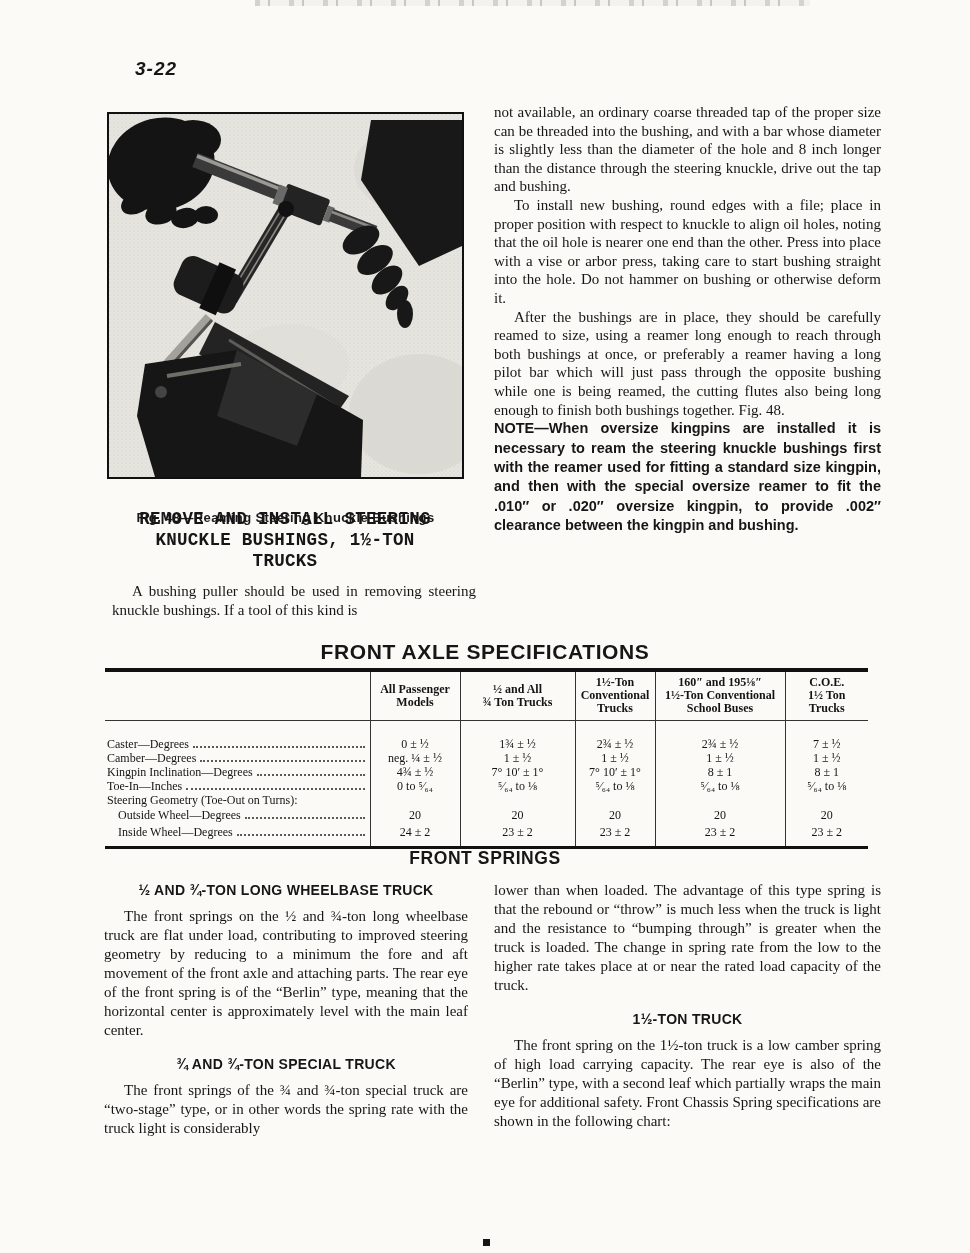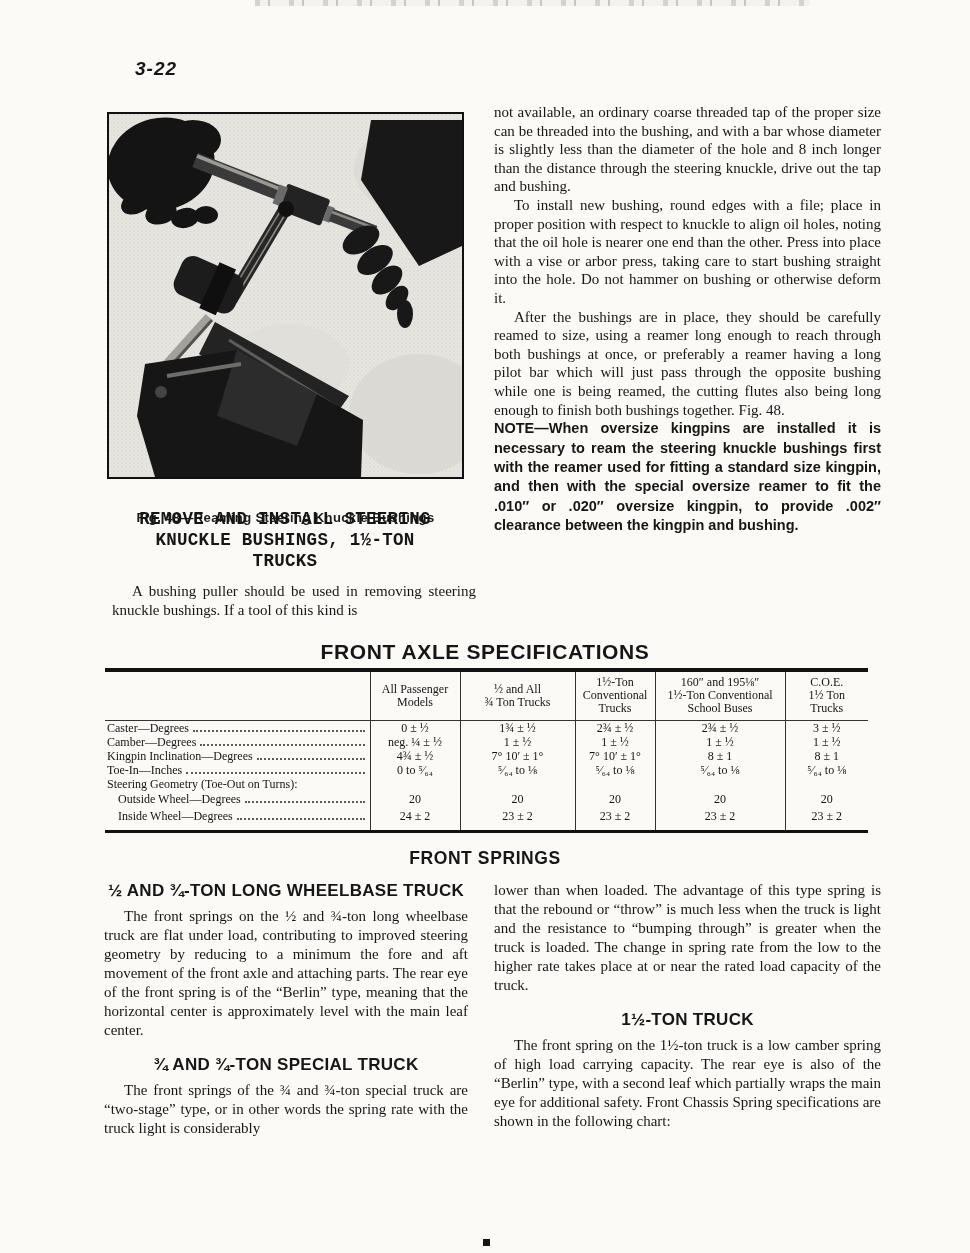"All Passenger" table.spec th { font-weight: 400 -> 700 }
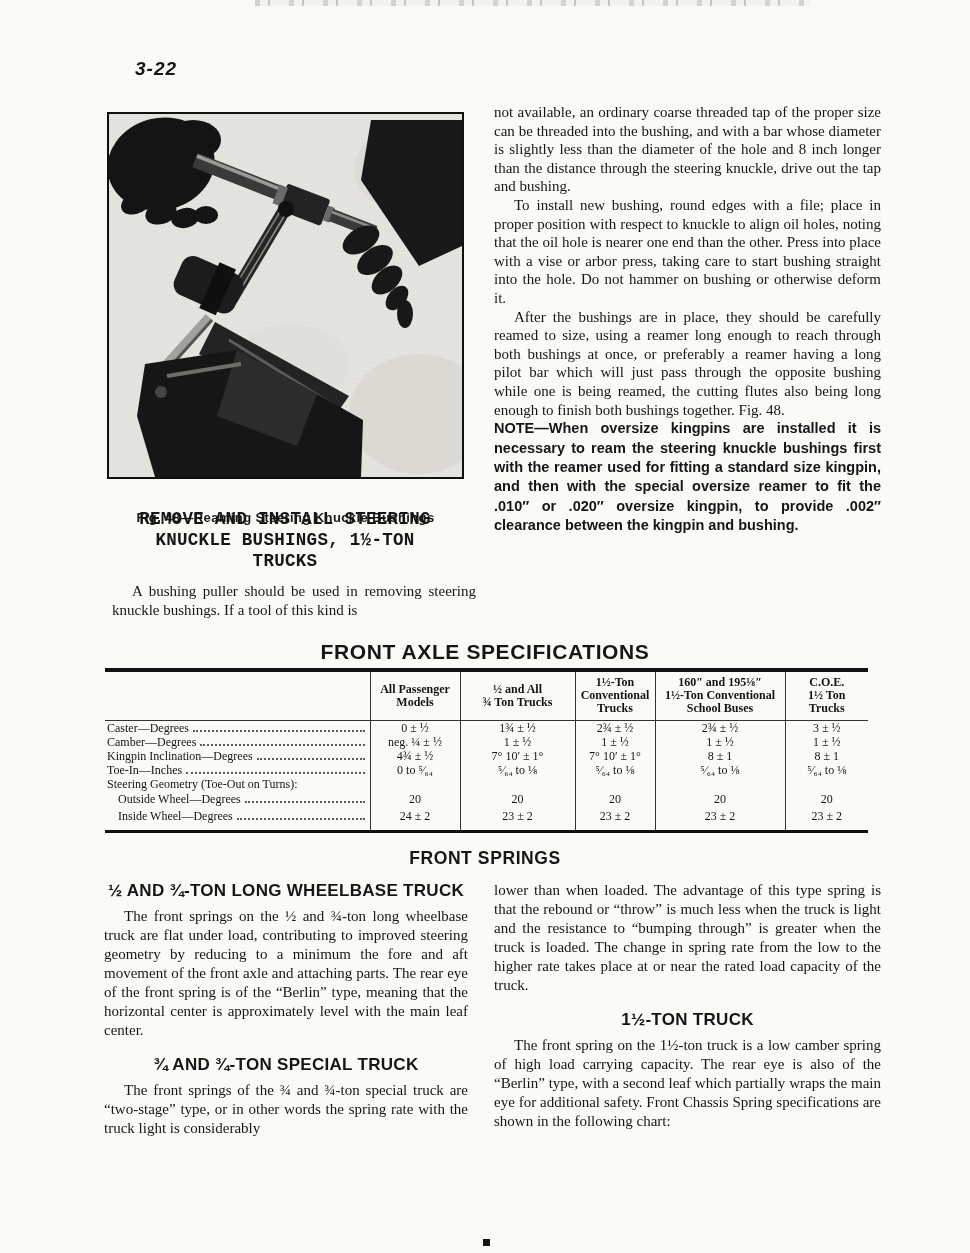"Caster—Degrees" table.spec tr.first td { padding-top: 0 -> 16px }
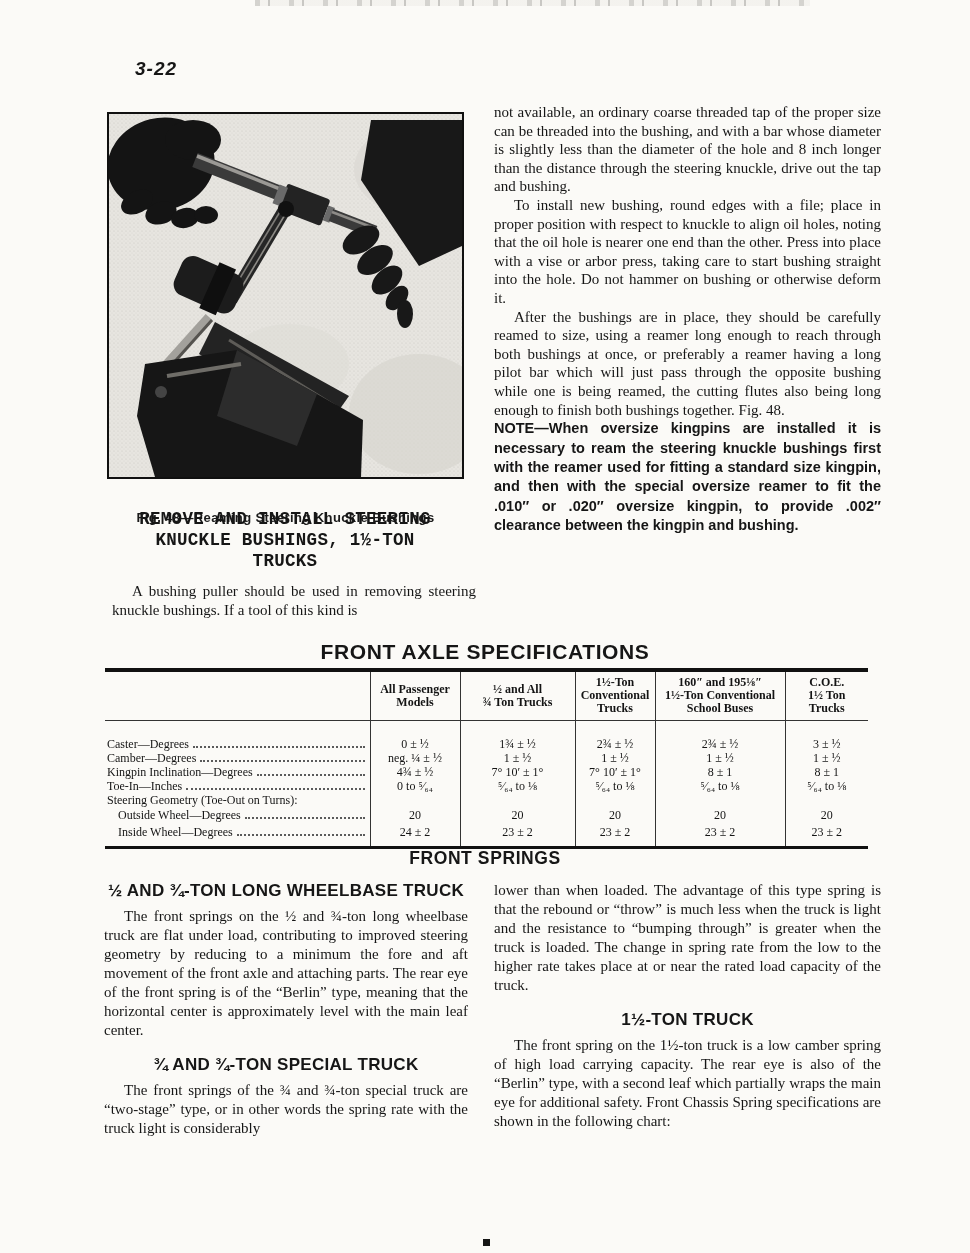"3 ± ½" td.vline { text: 3 -> 7 }
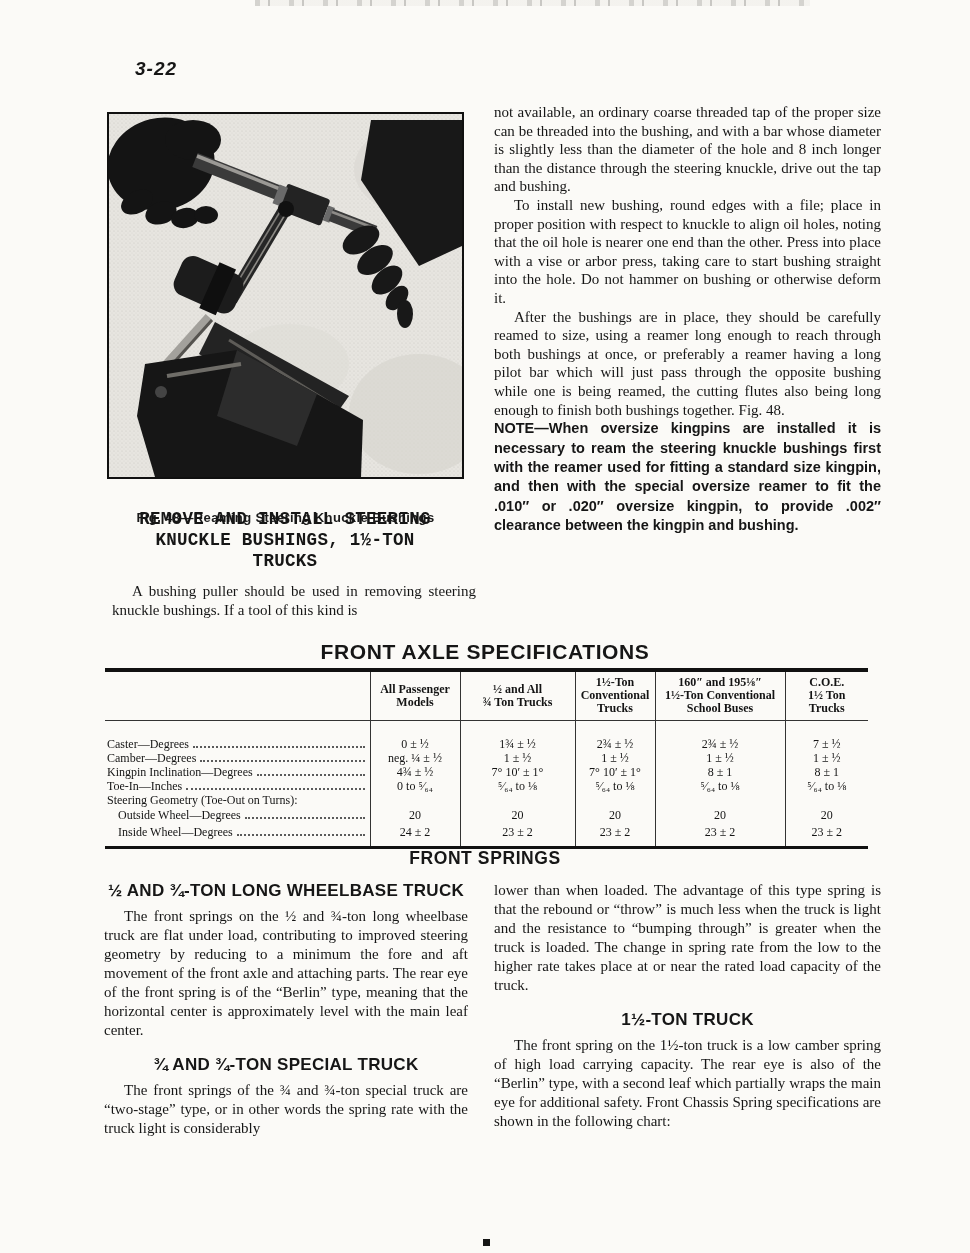"½ AND ¾-TON LONG WHEELBASE" .col h3 { font-size: 17px -> 14px }
